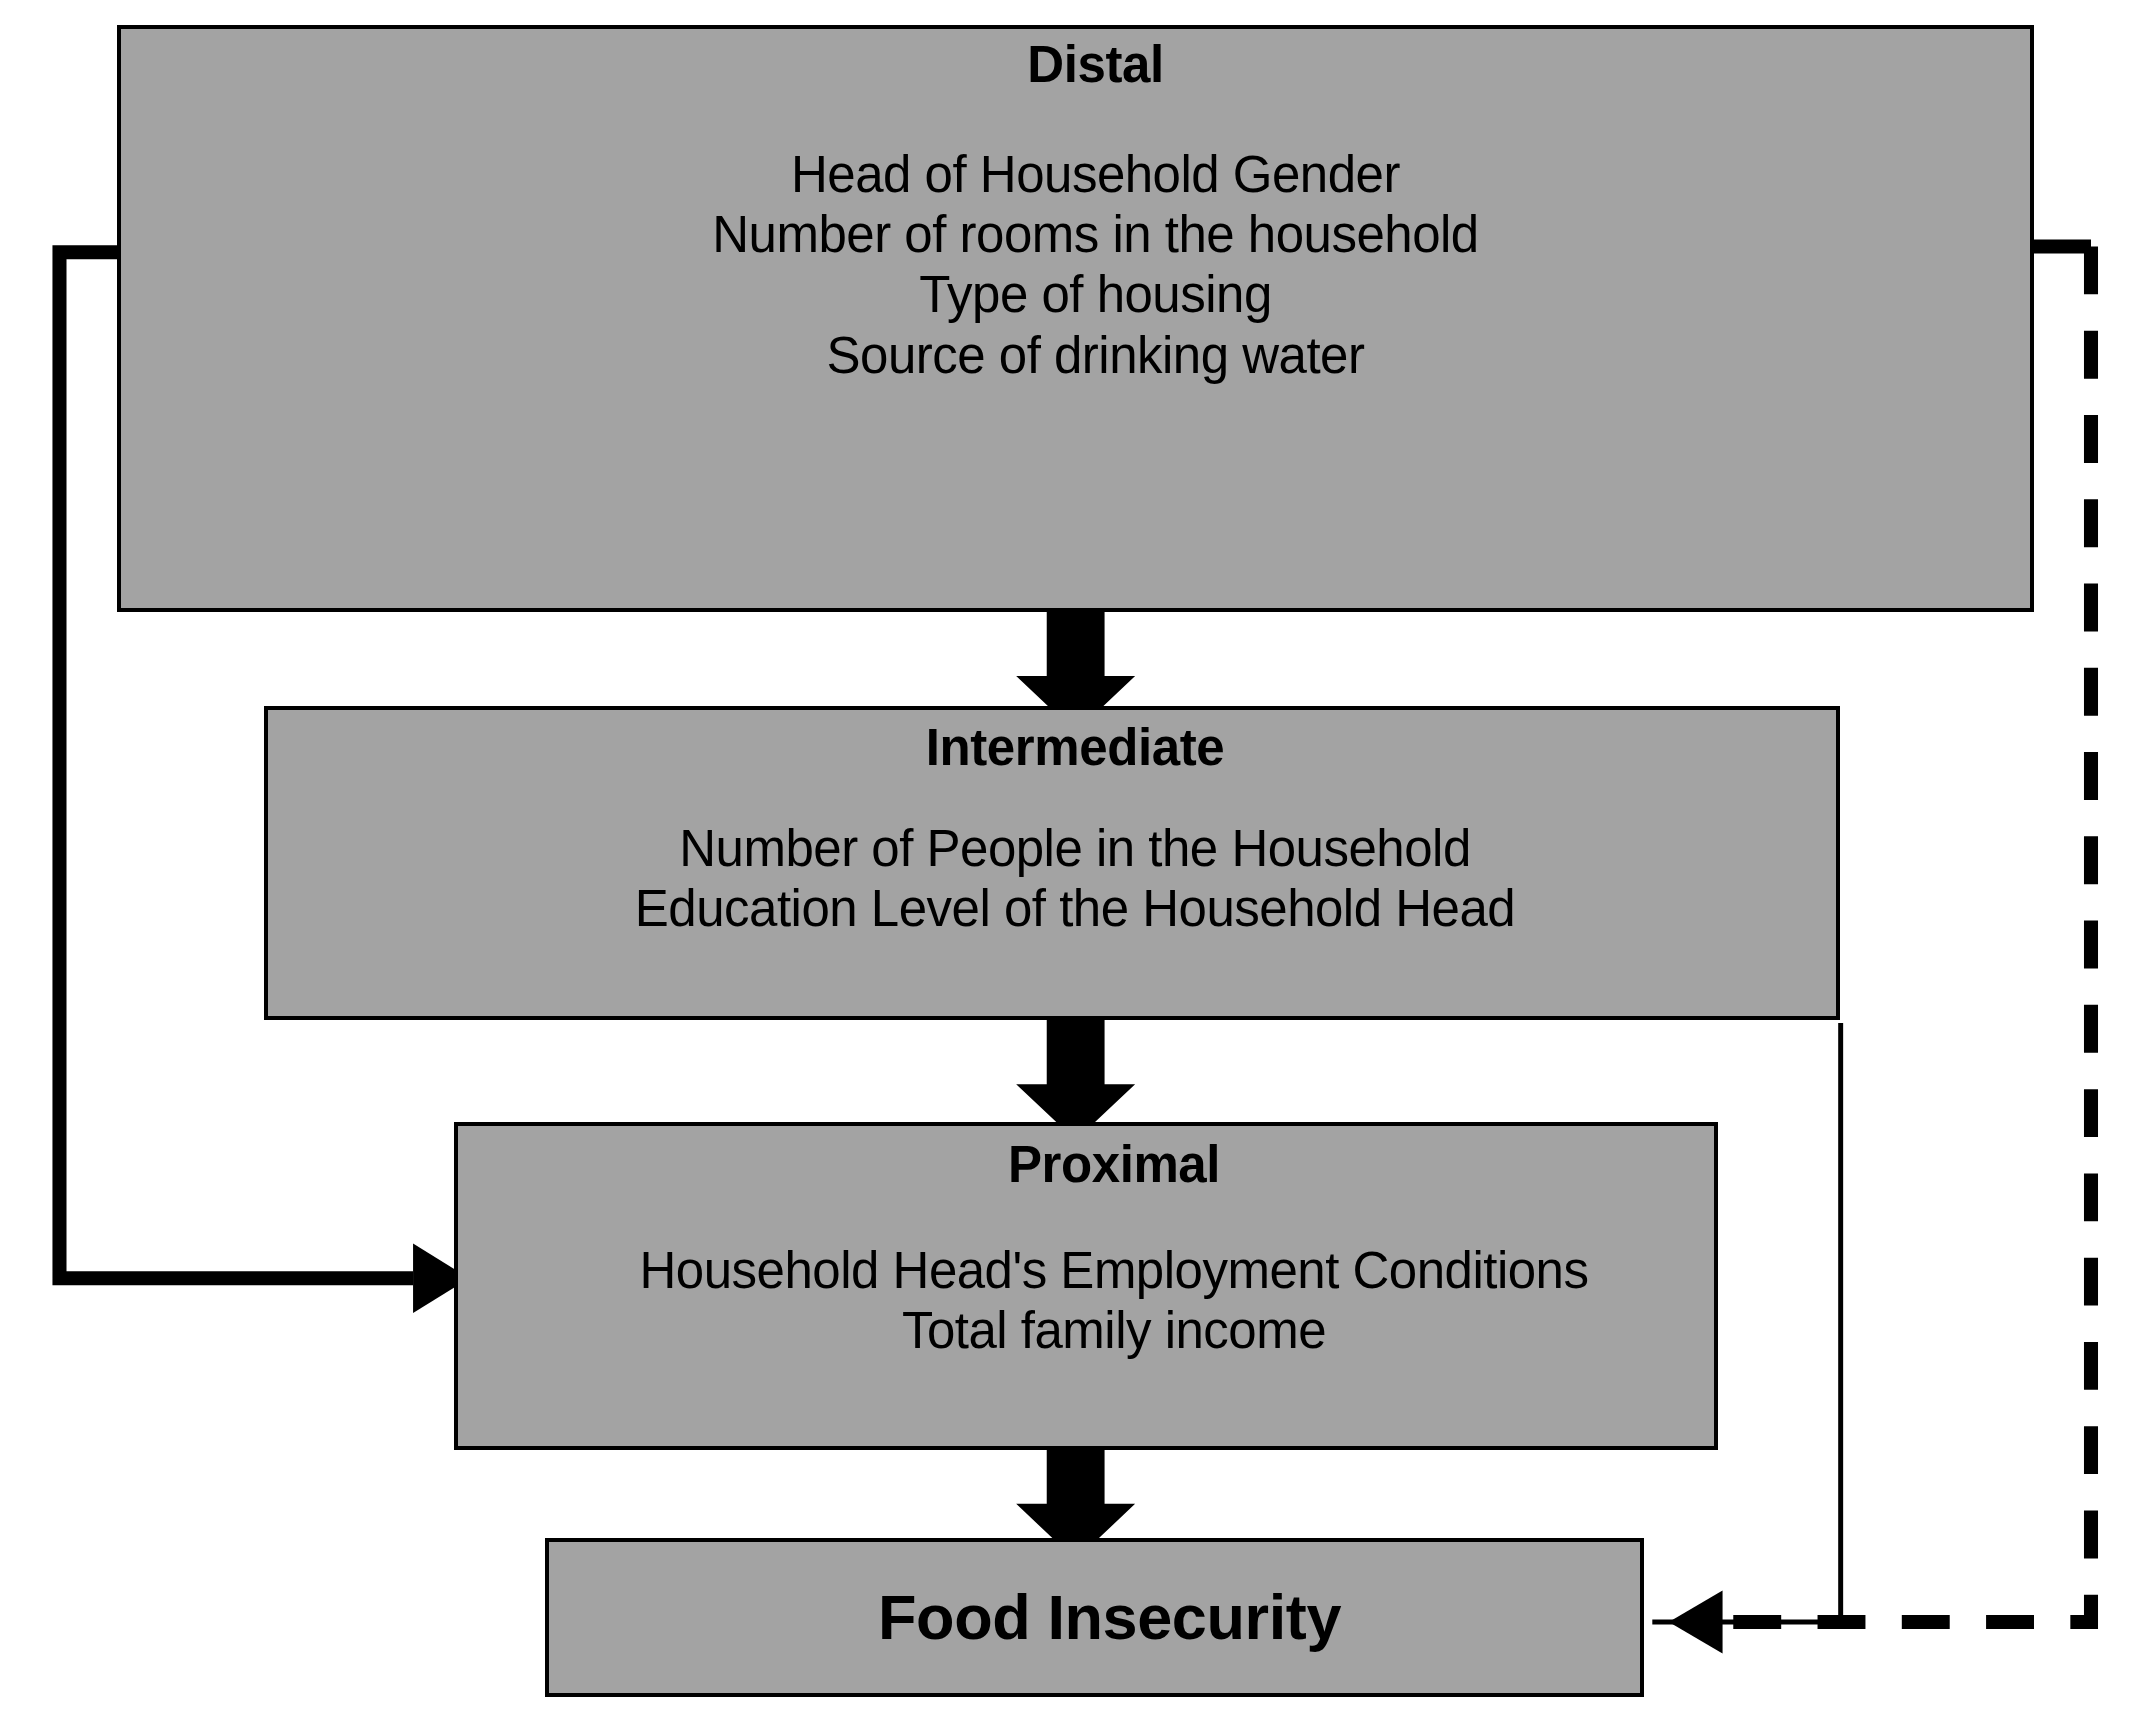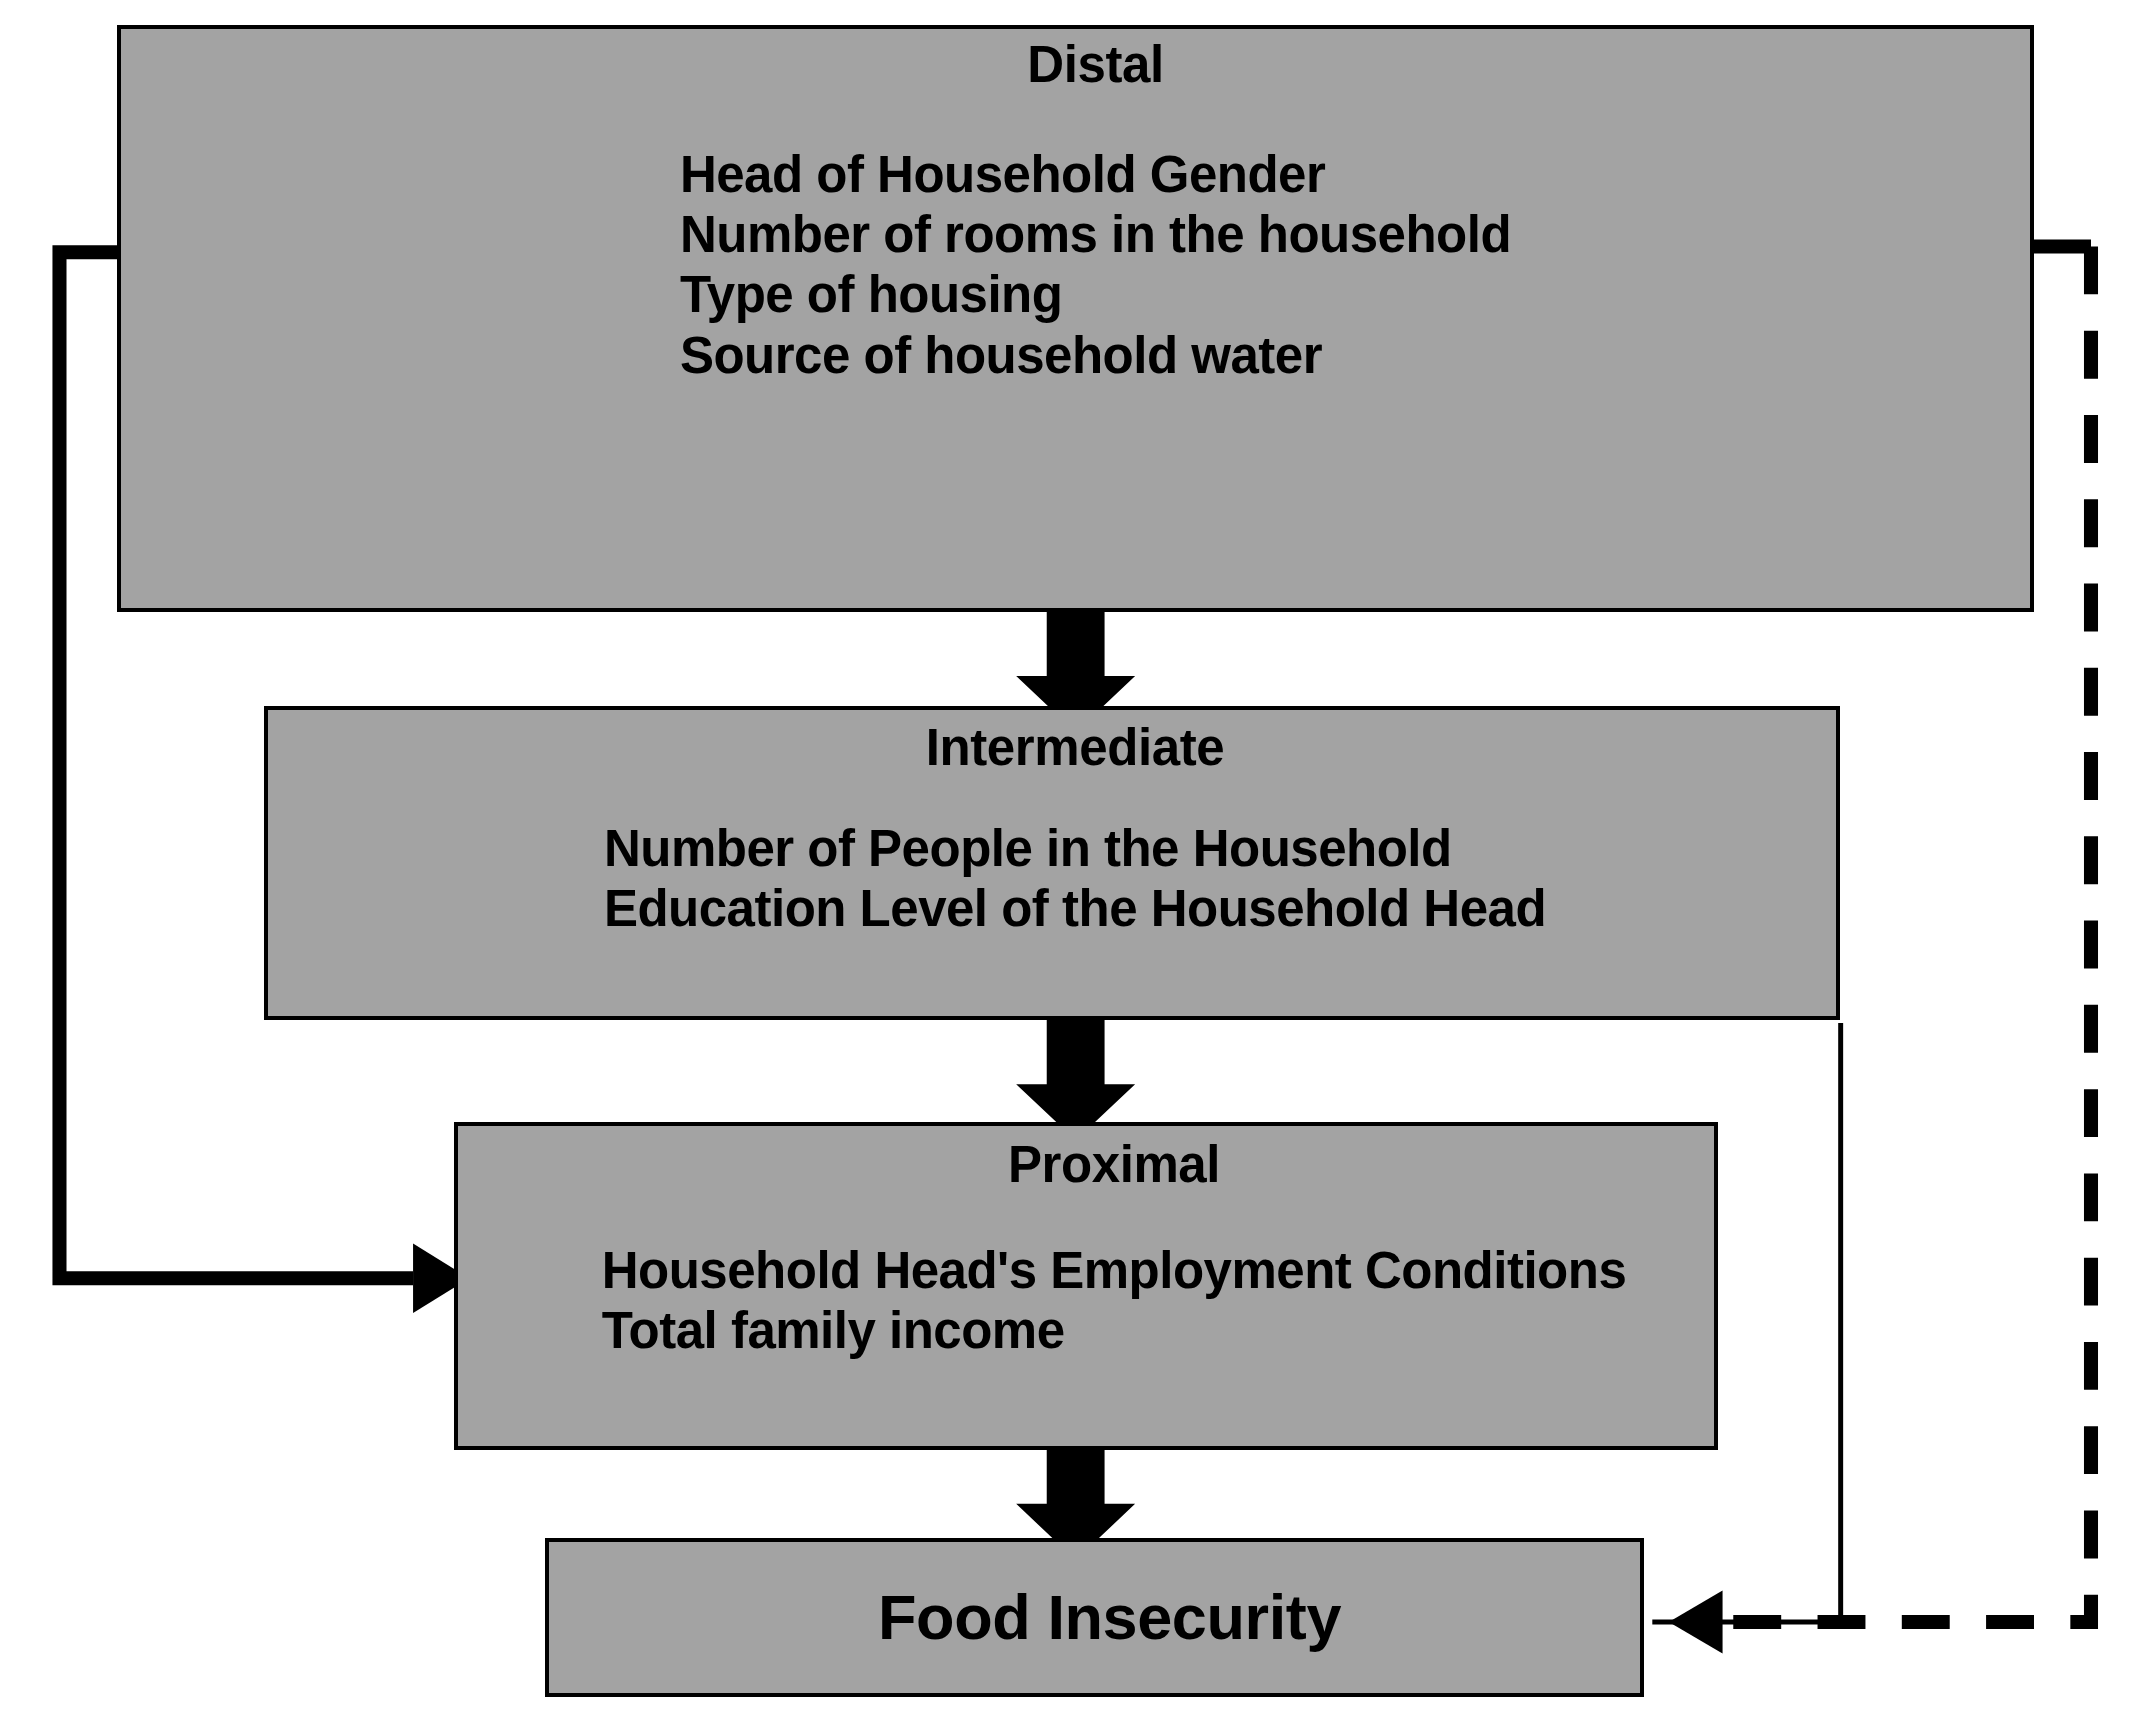"Head of Household Gender" .box-lines { align-items: flex-start -> center; font-weight: bold -> none }
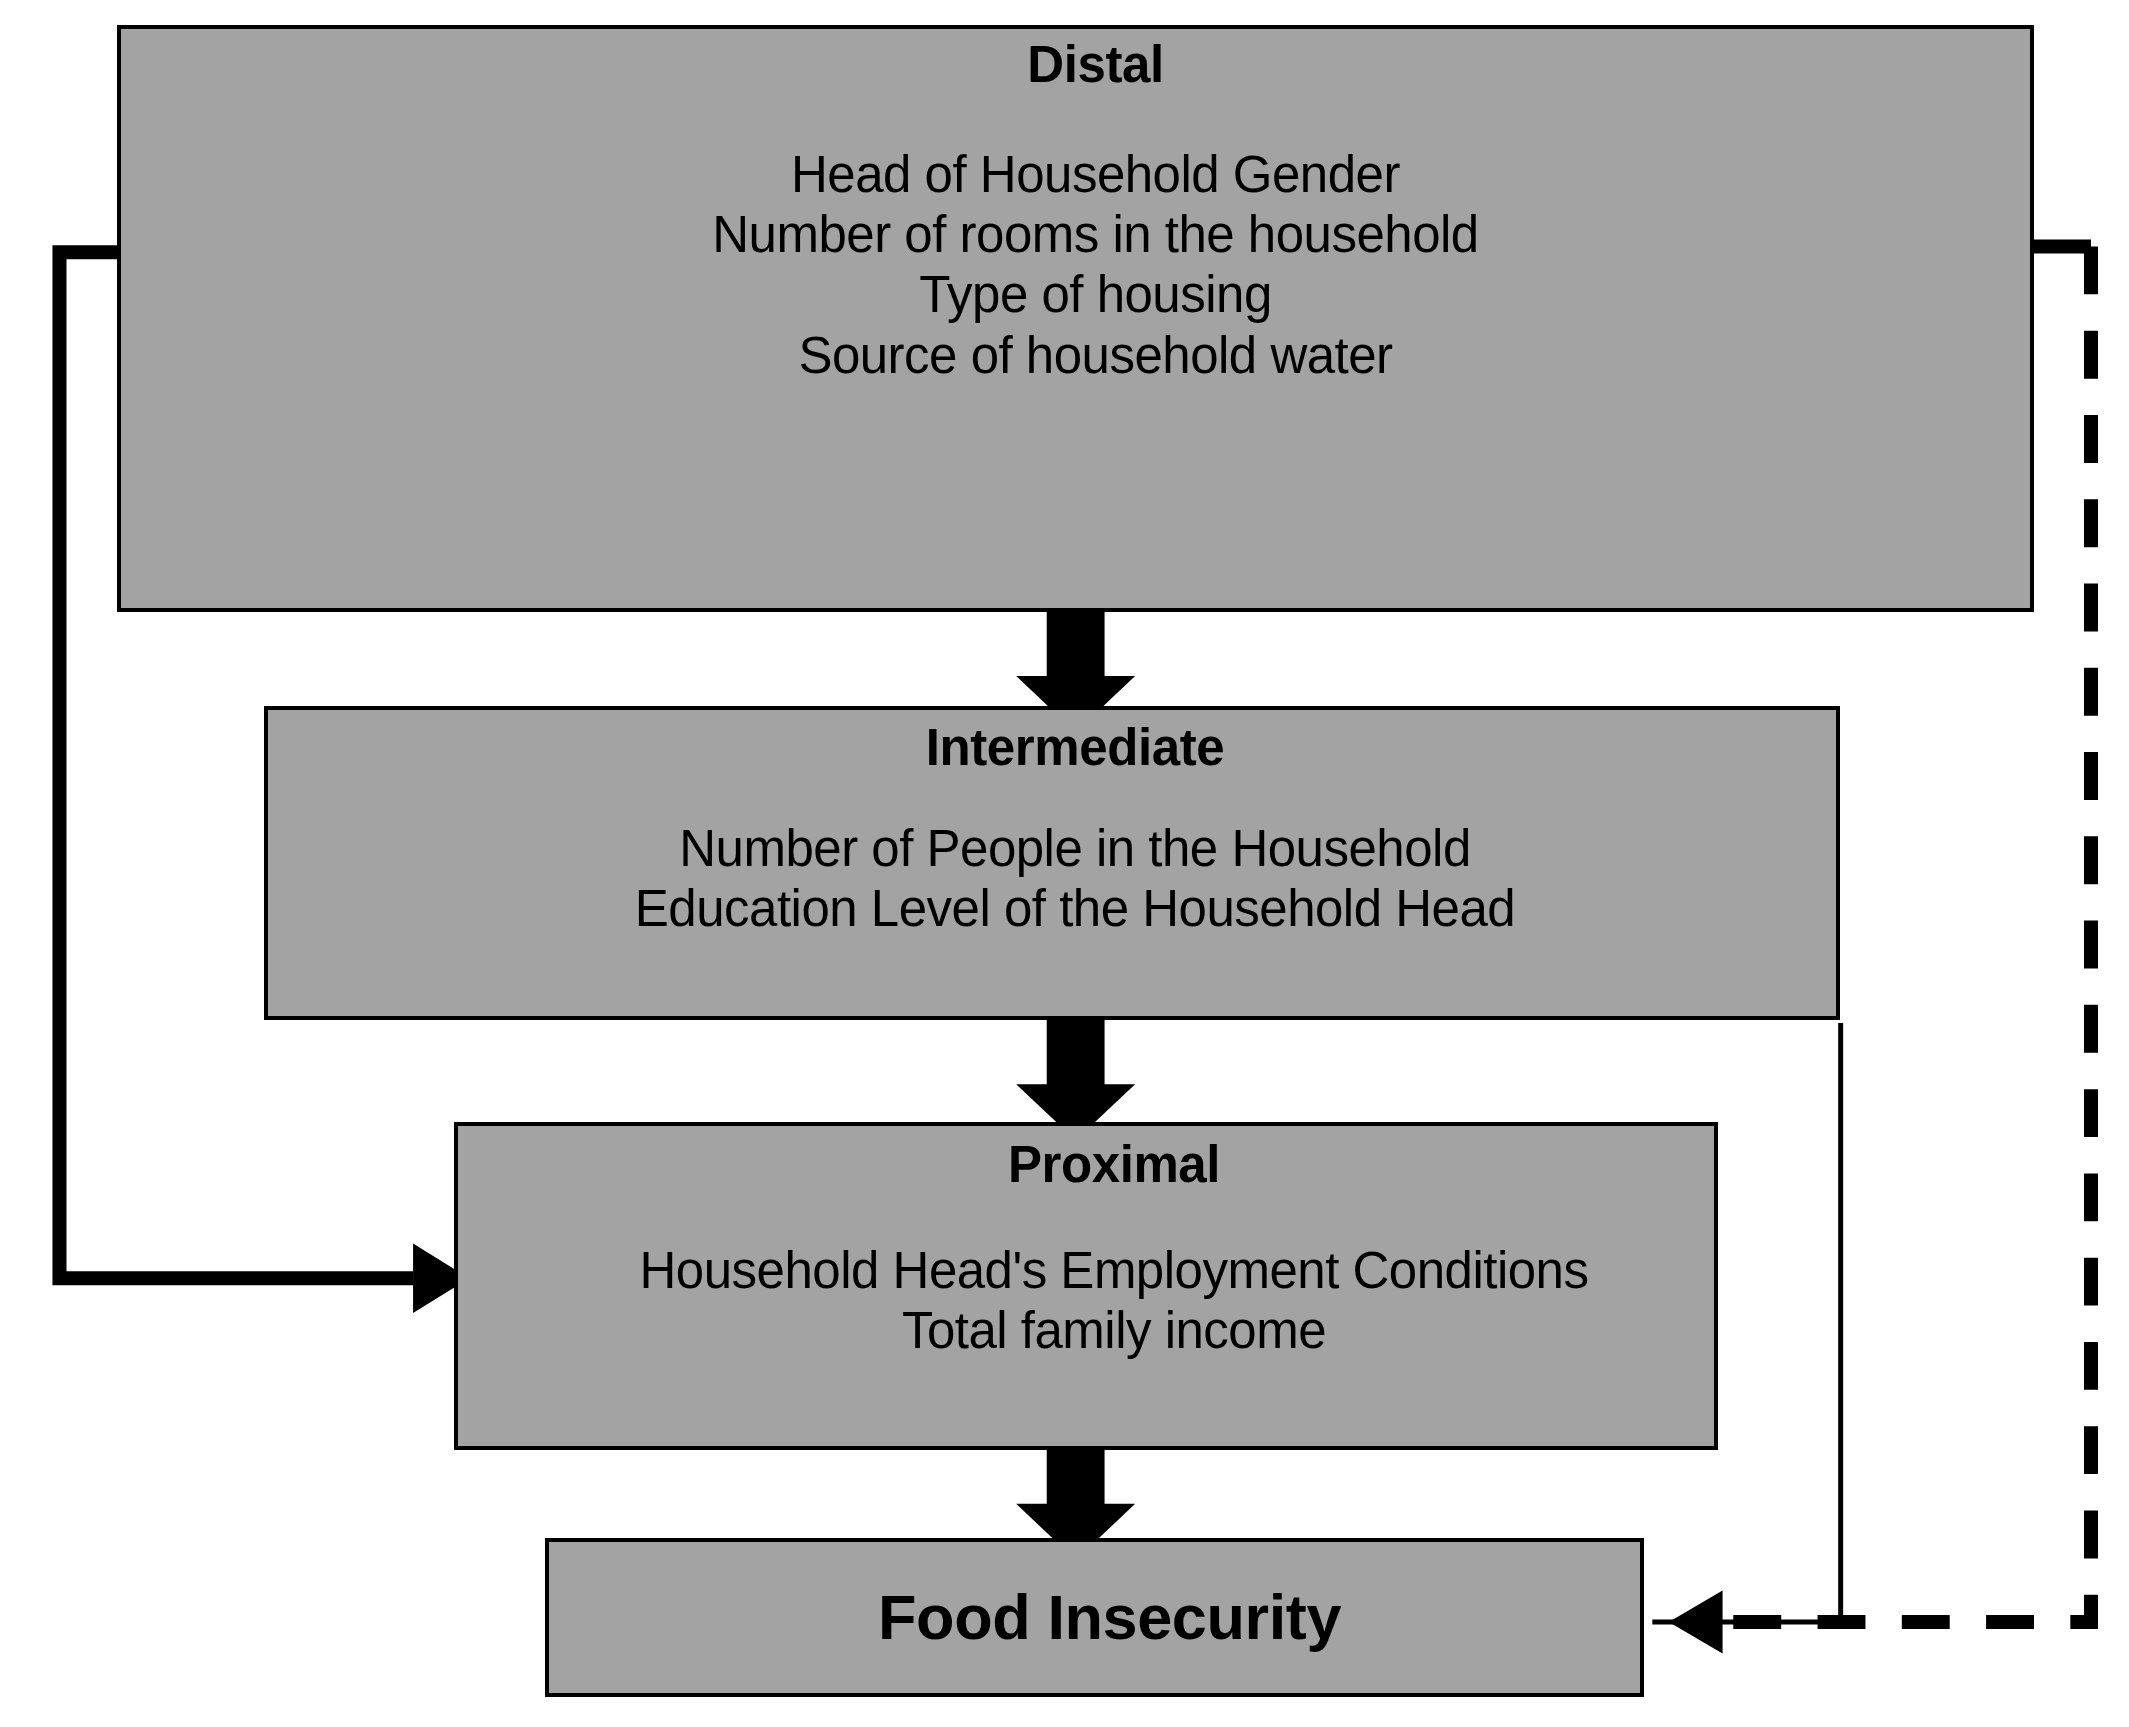"Source of household water" div.box-line { text: household -> drinking }
